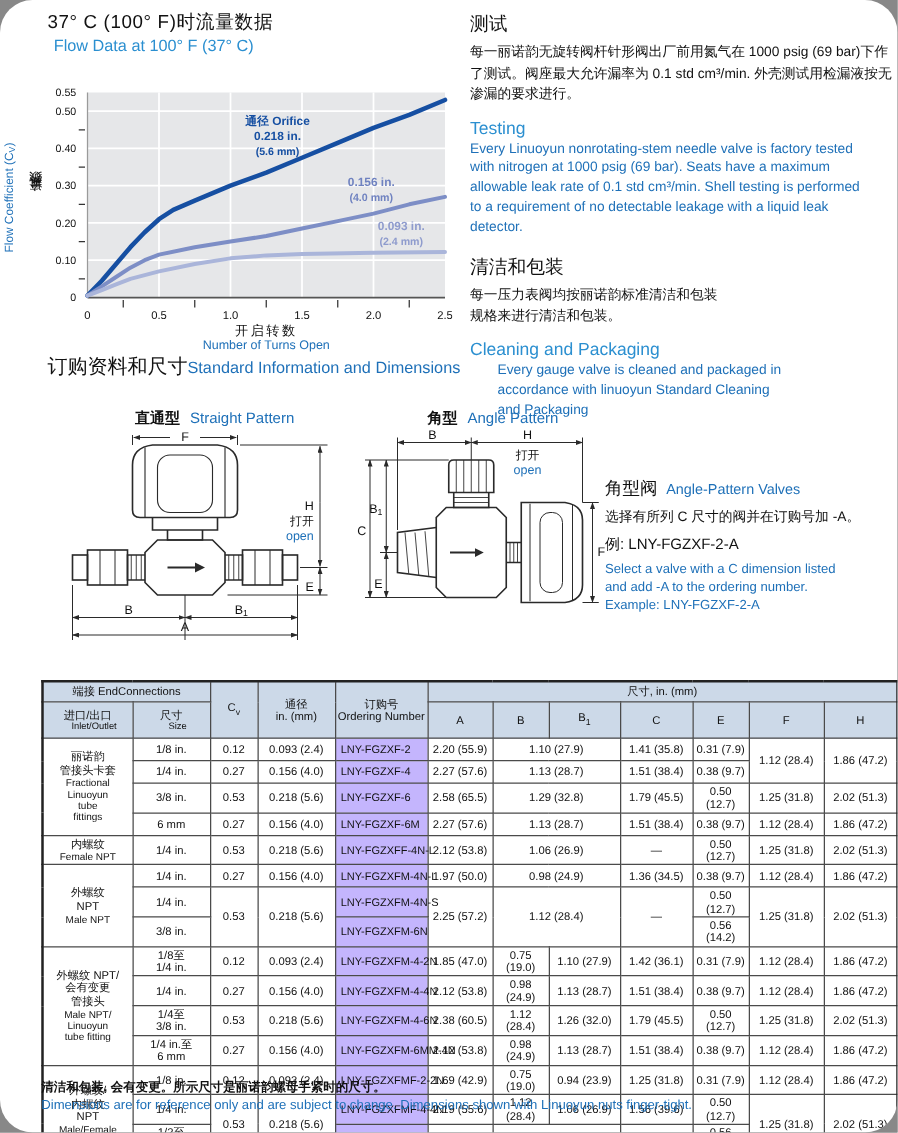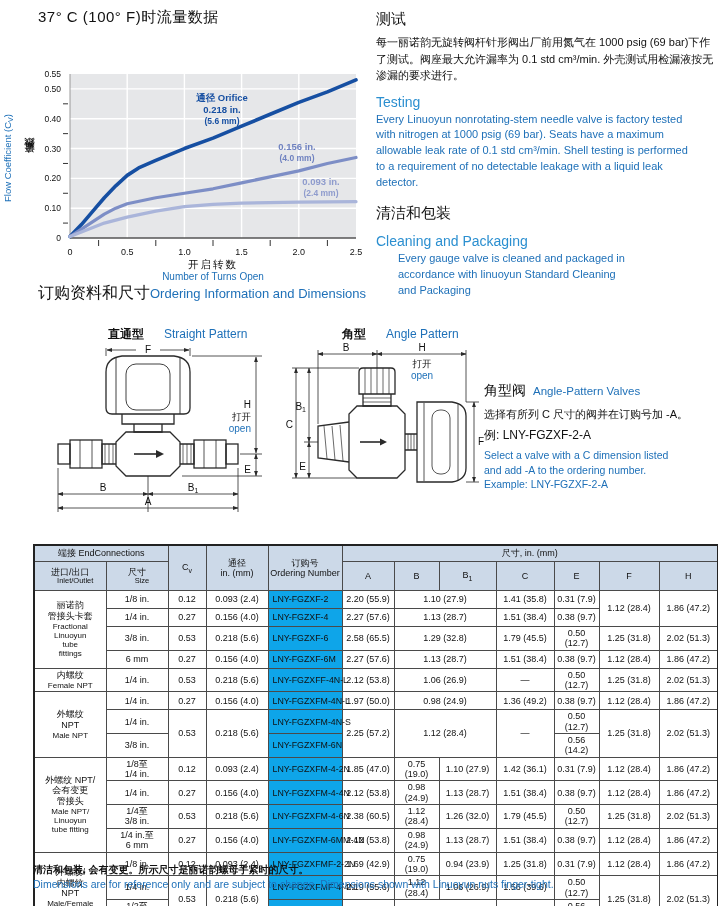"37° C (100° F)时流量数据" .page { border-radius: none -> 26px }
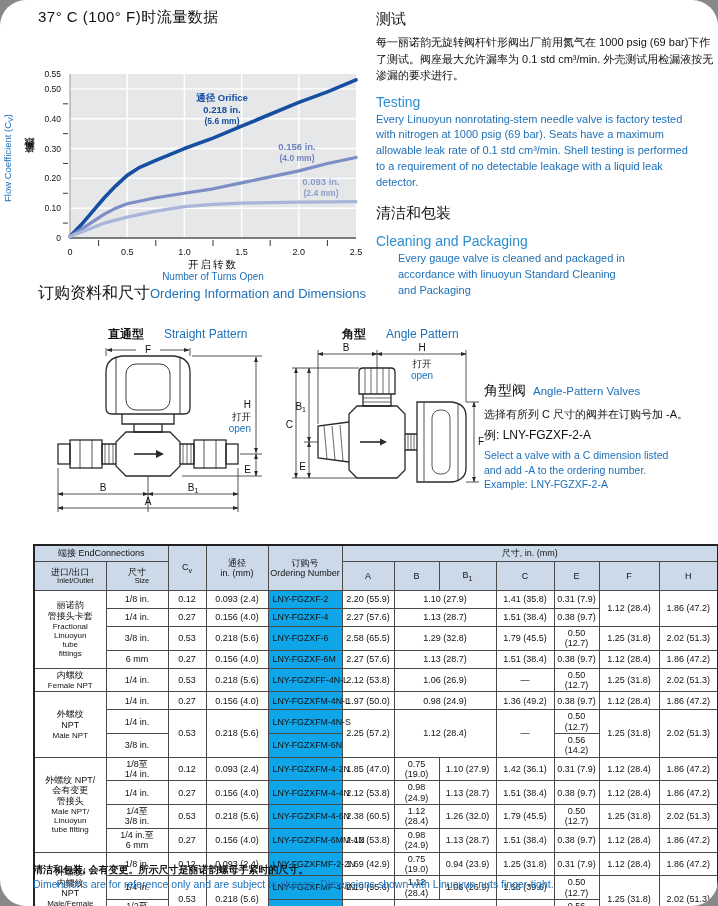"Flow Data at 100° F" div.t-en { html: none -> <div>Flow Data at 100° F (37° C)</div> }
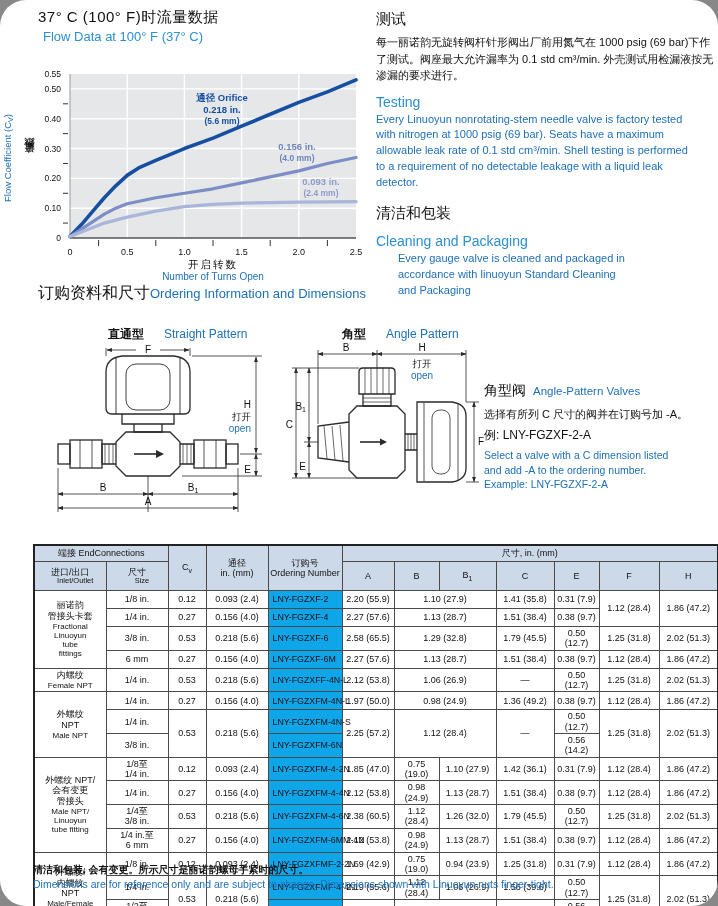"每一压力表阀均按丽诺韵标准清洁和包装" div.sec-body-cn { html: none -> <div>每一压力表阀均按丽诺韵标准清洁和包装 规格来进行清洁和包装。</div> }
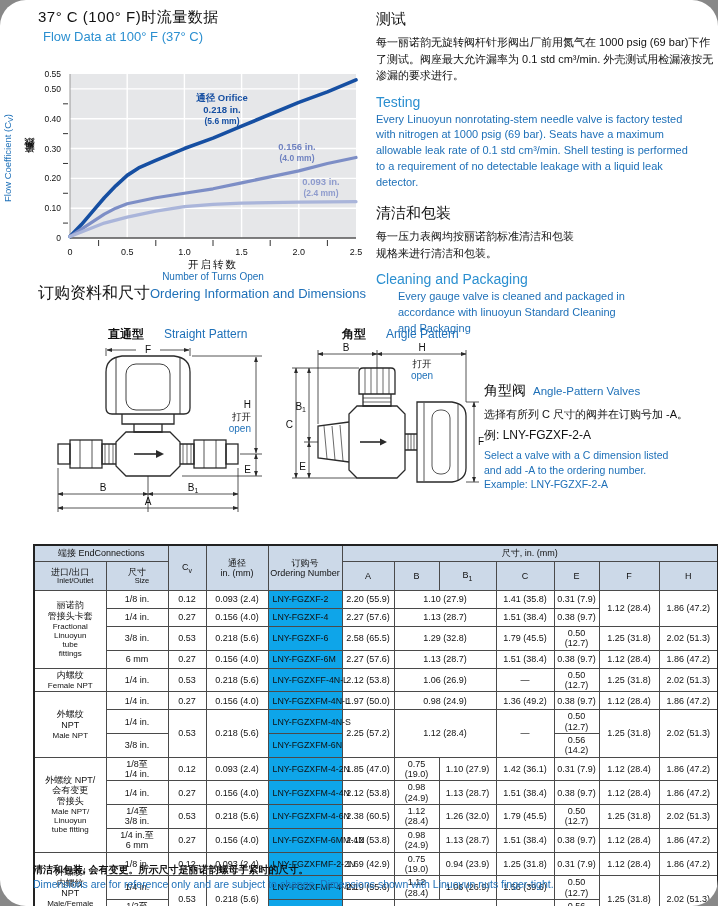"Ordering Information and Dimensions" span.oh-en { text: Ordering -> Standard }
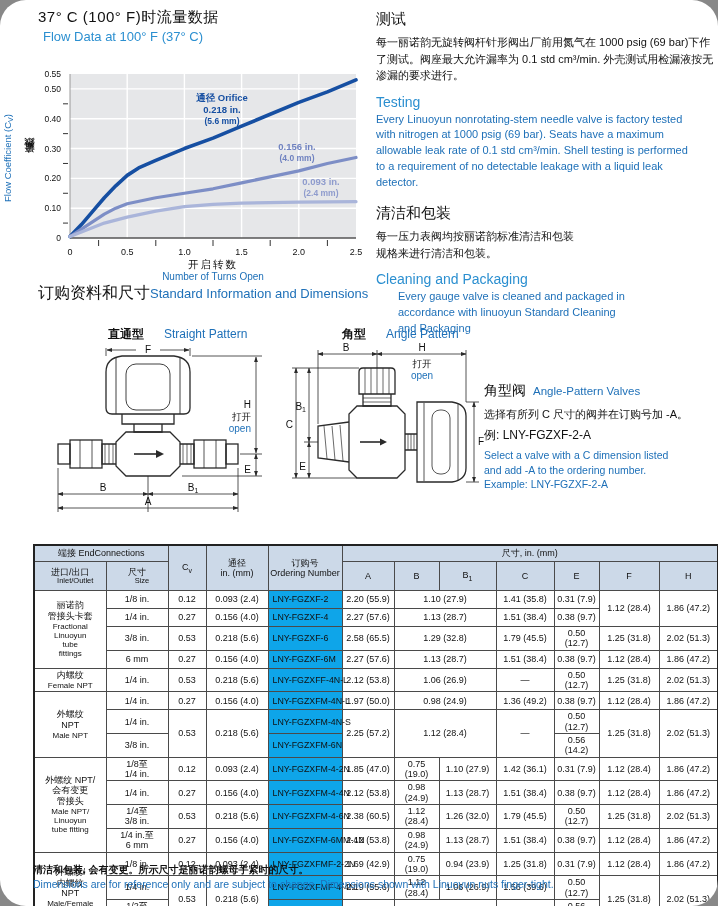"直通型" .diag-label { gap: 20px -> 8px }
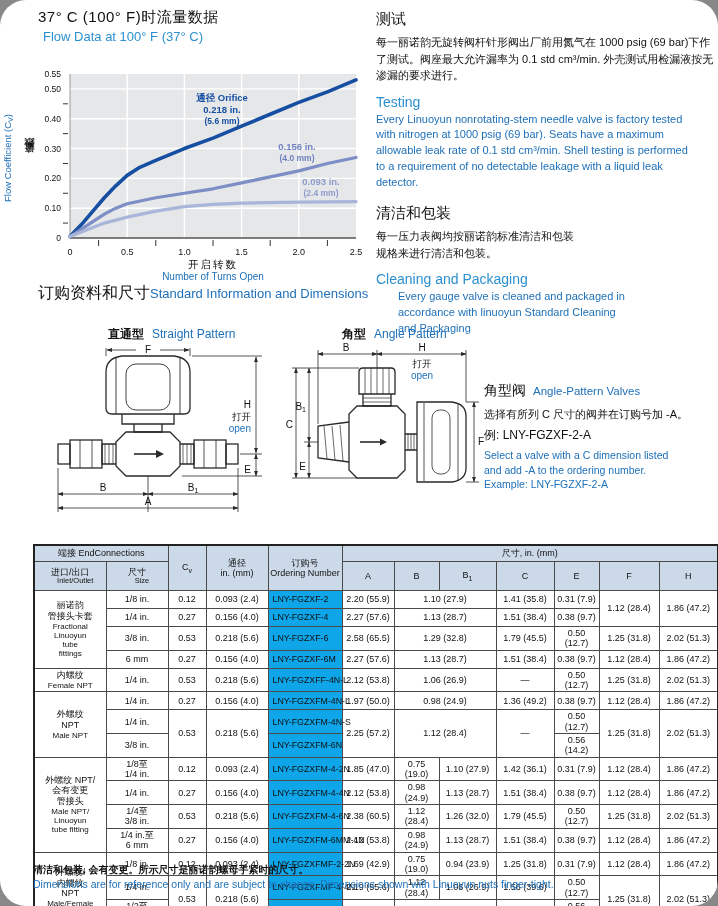"LNY-FGZXF-2" .tbl td.part { background: #0ea5e9 -> #c4b5fd }
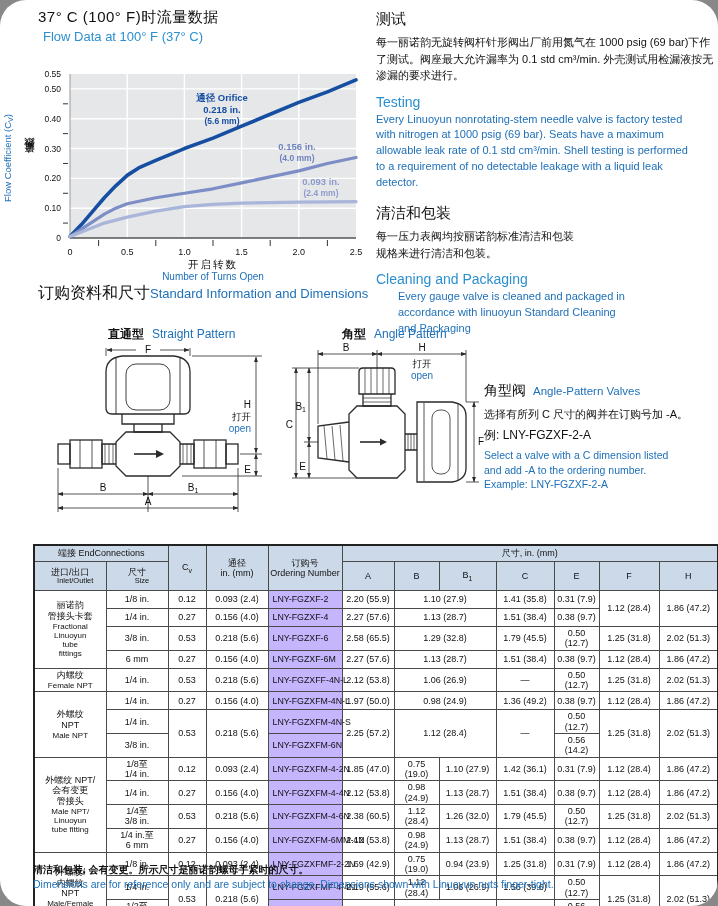"1.36 (49.2)" td { text: 49.2 -> 34.5 }
